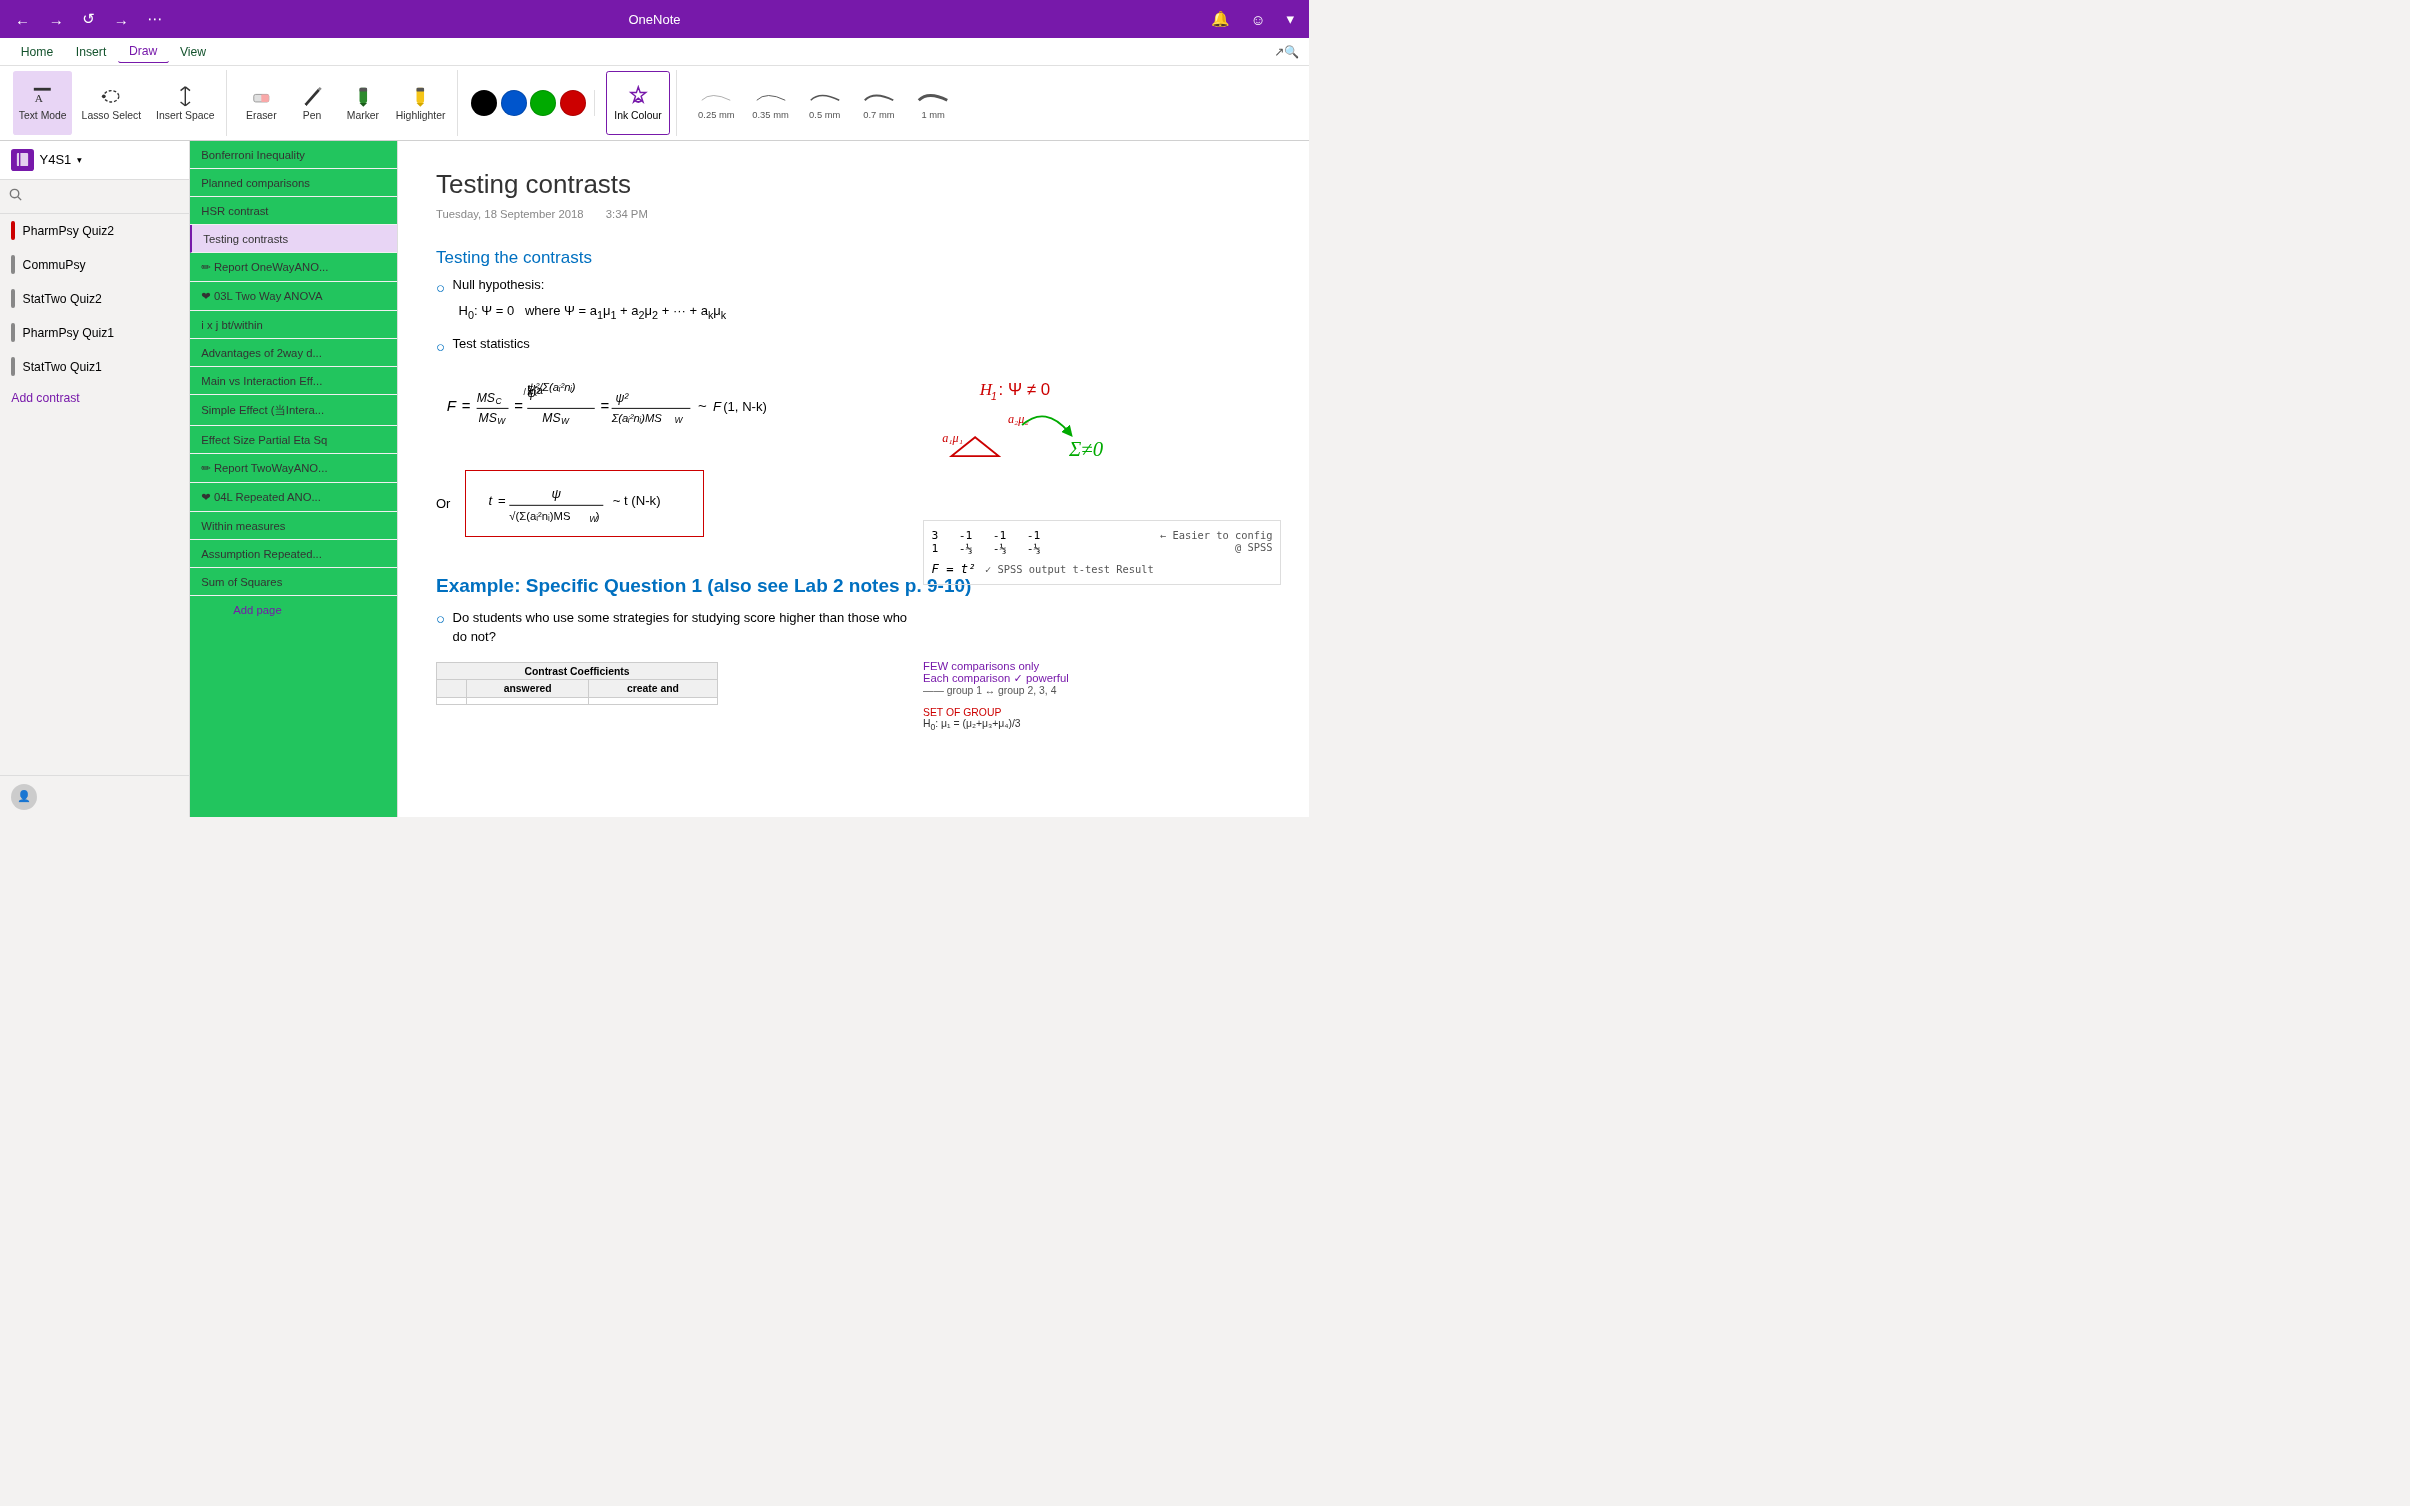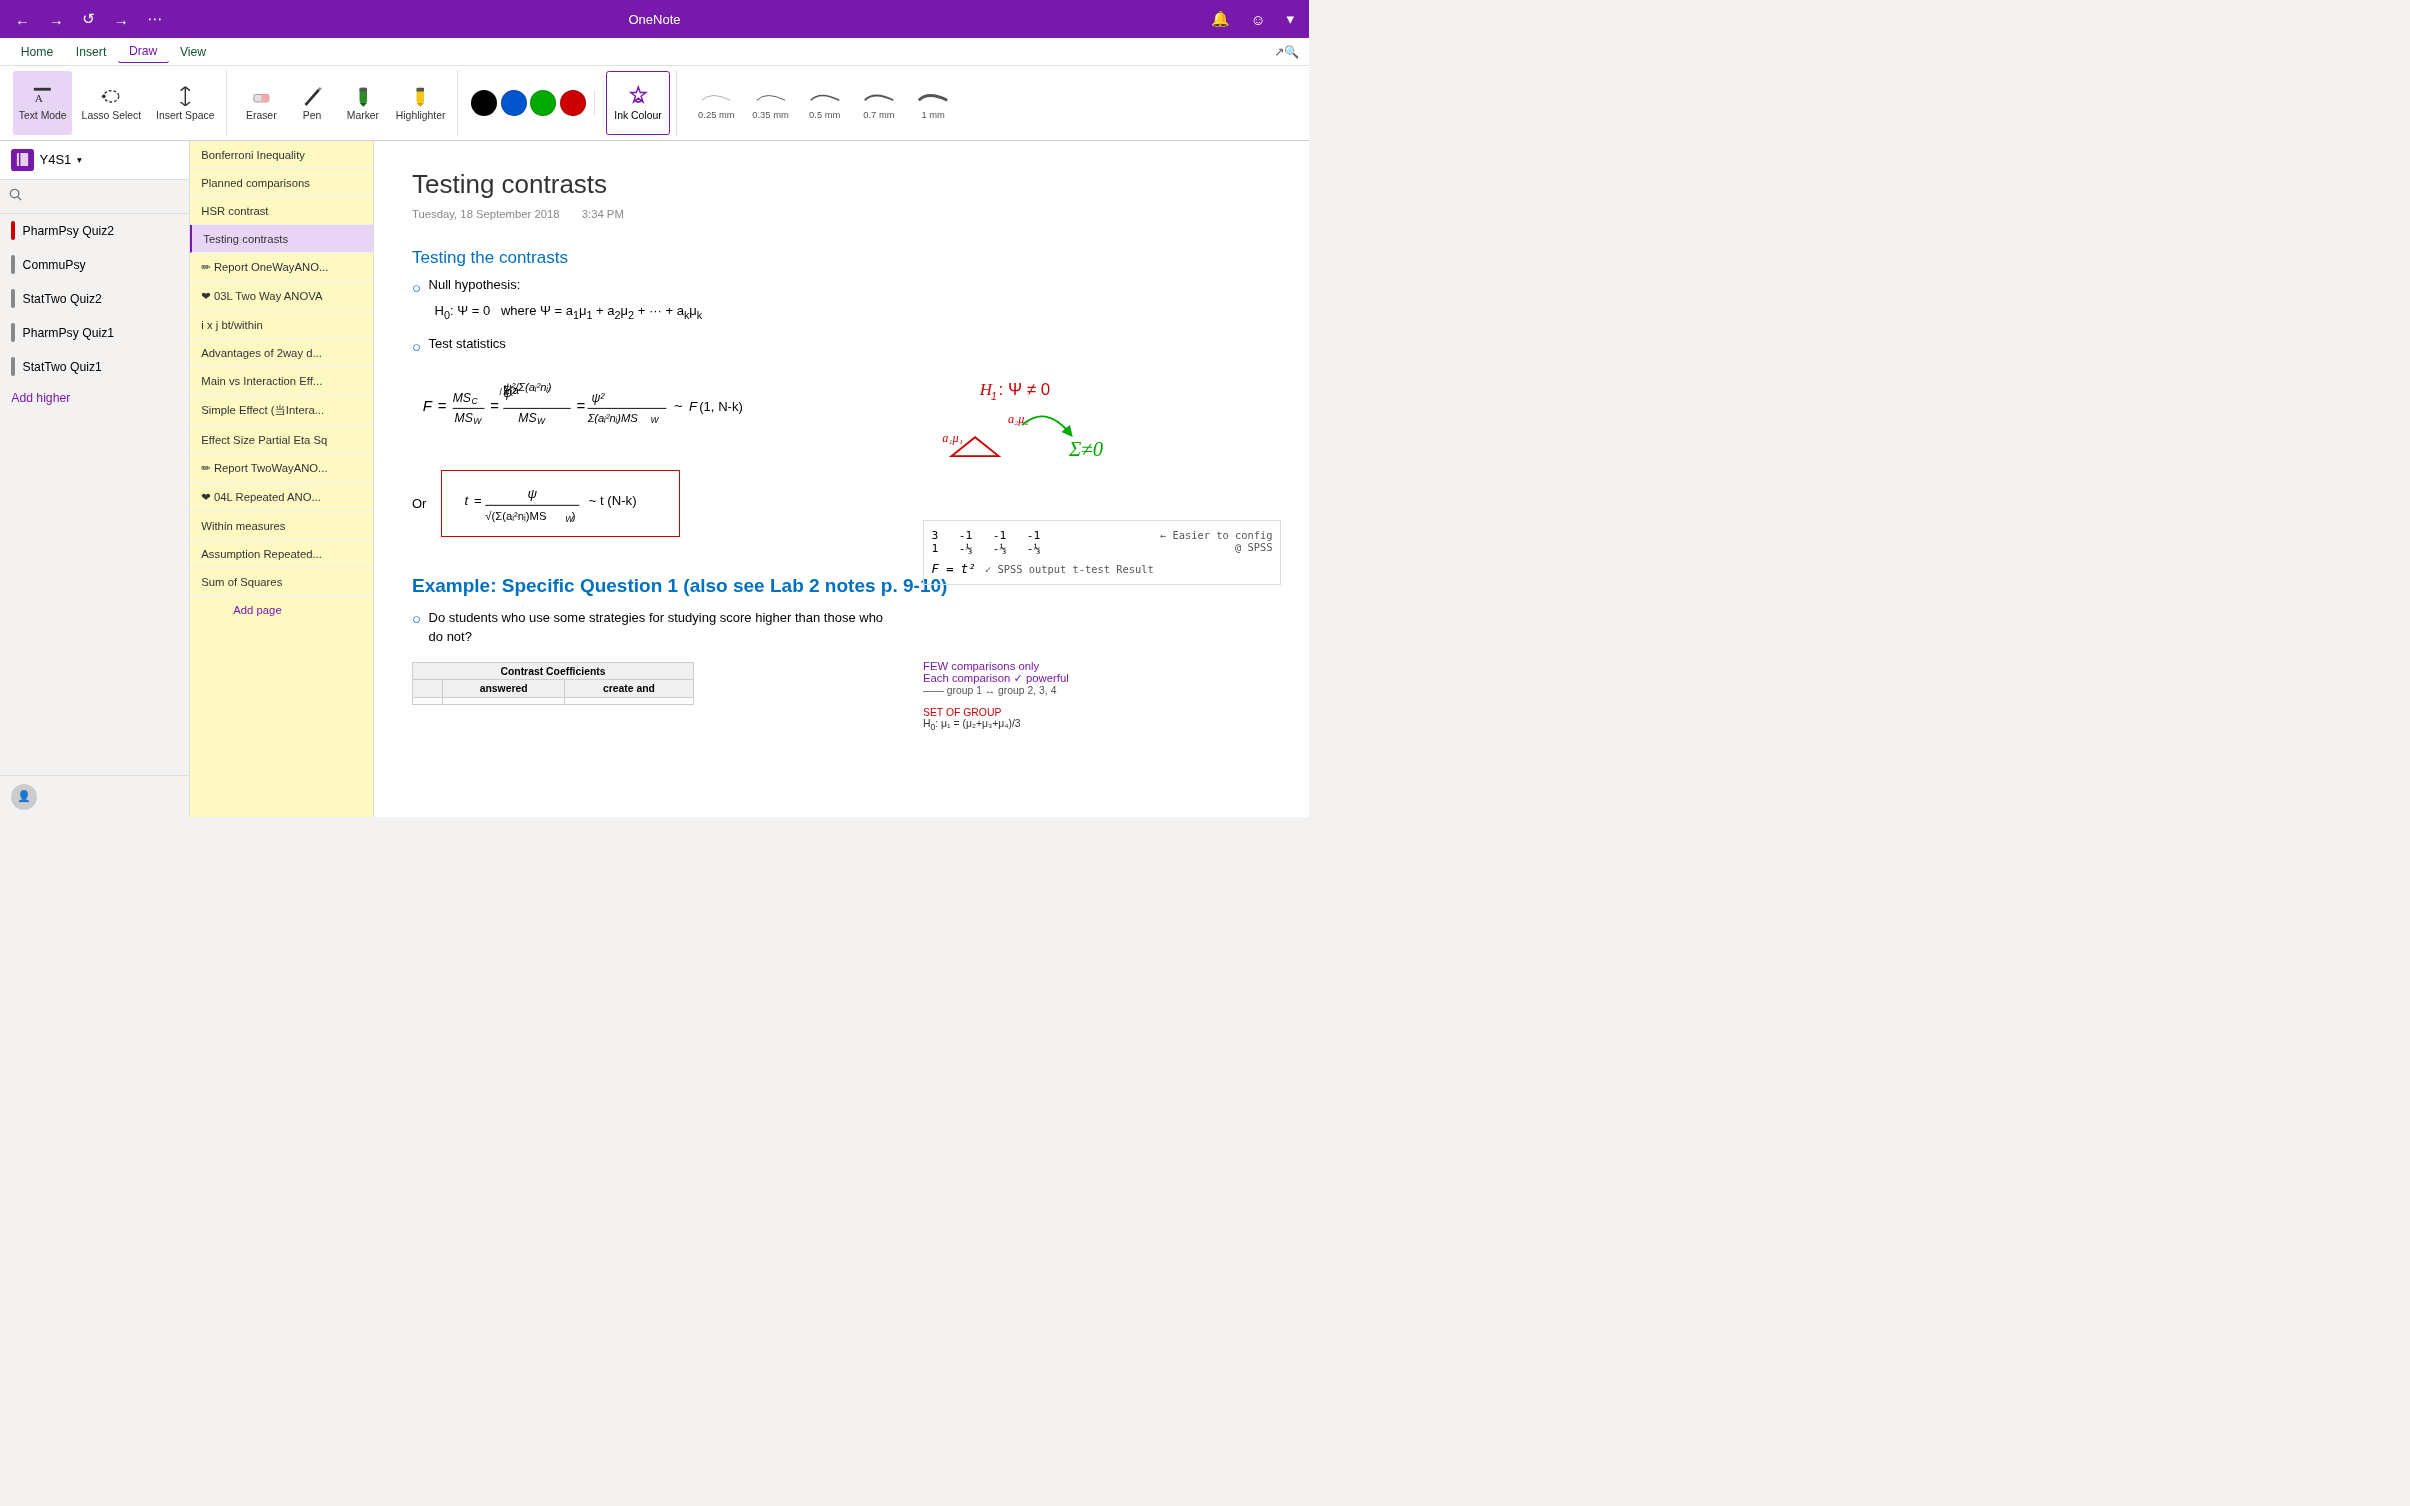"Bonferroni Inequality" .pages-panel { background: #fef9c3 -> #22c55e; width: 184px -> 208px }
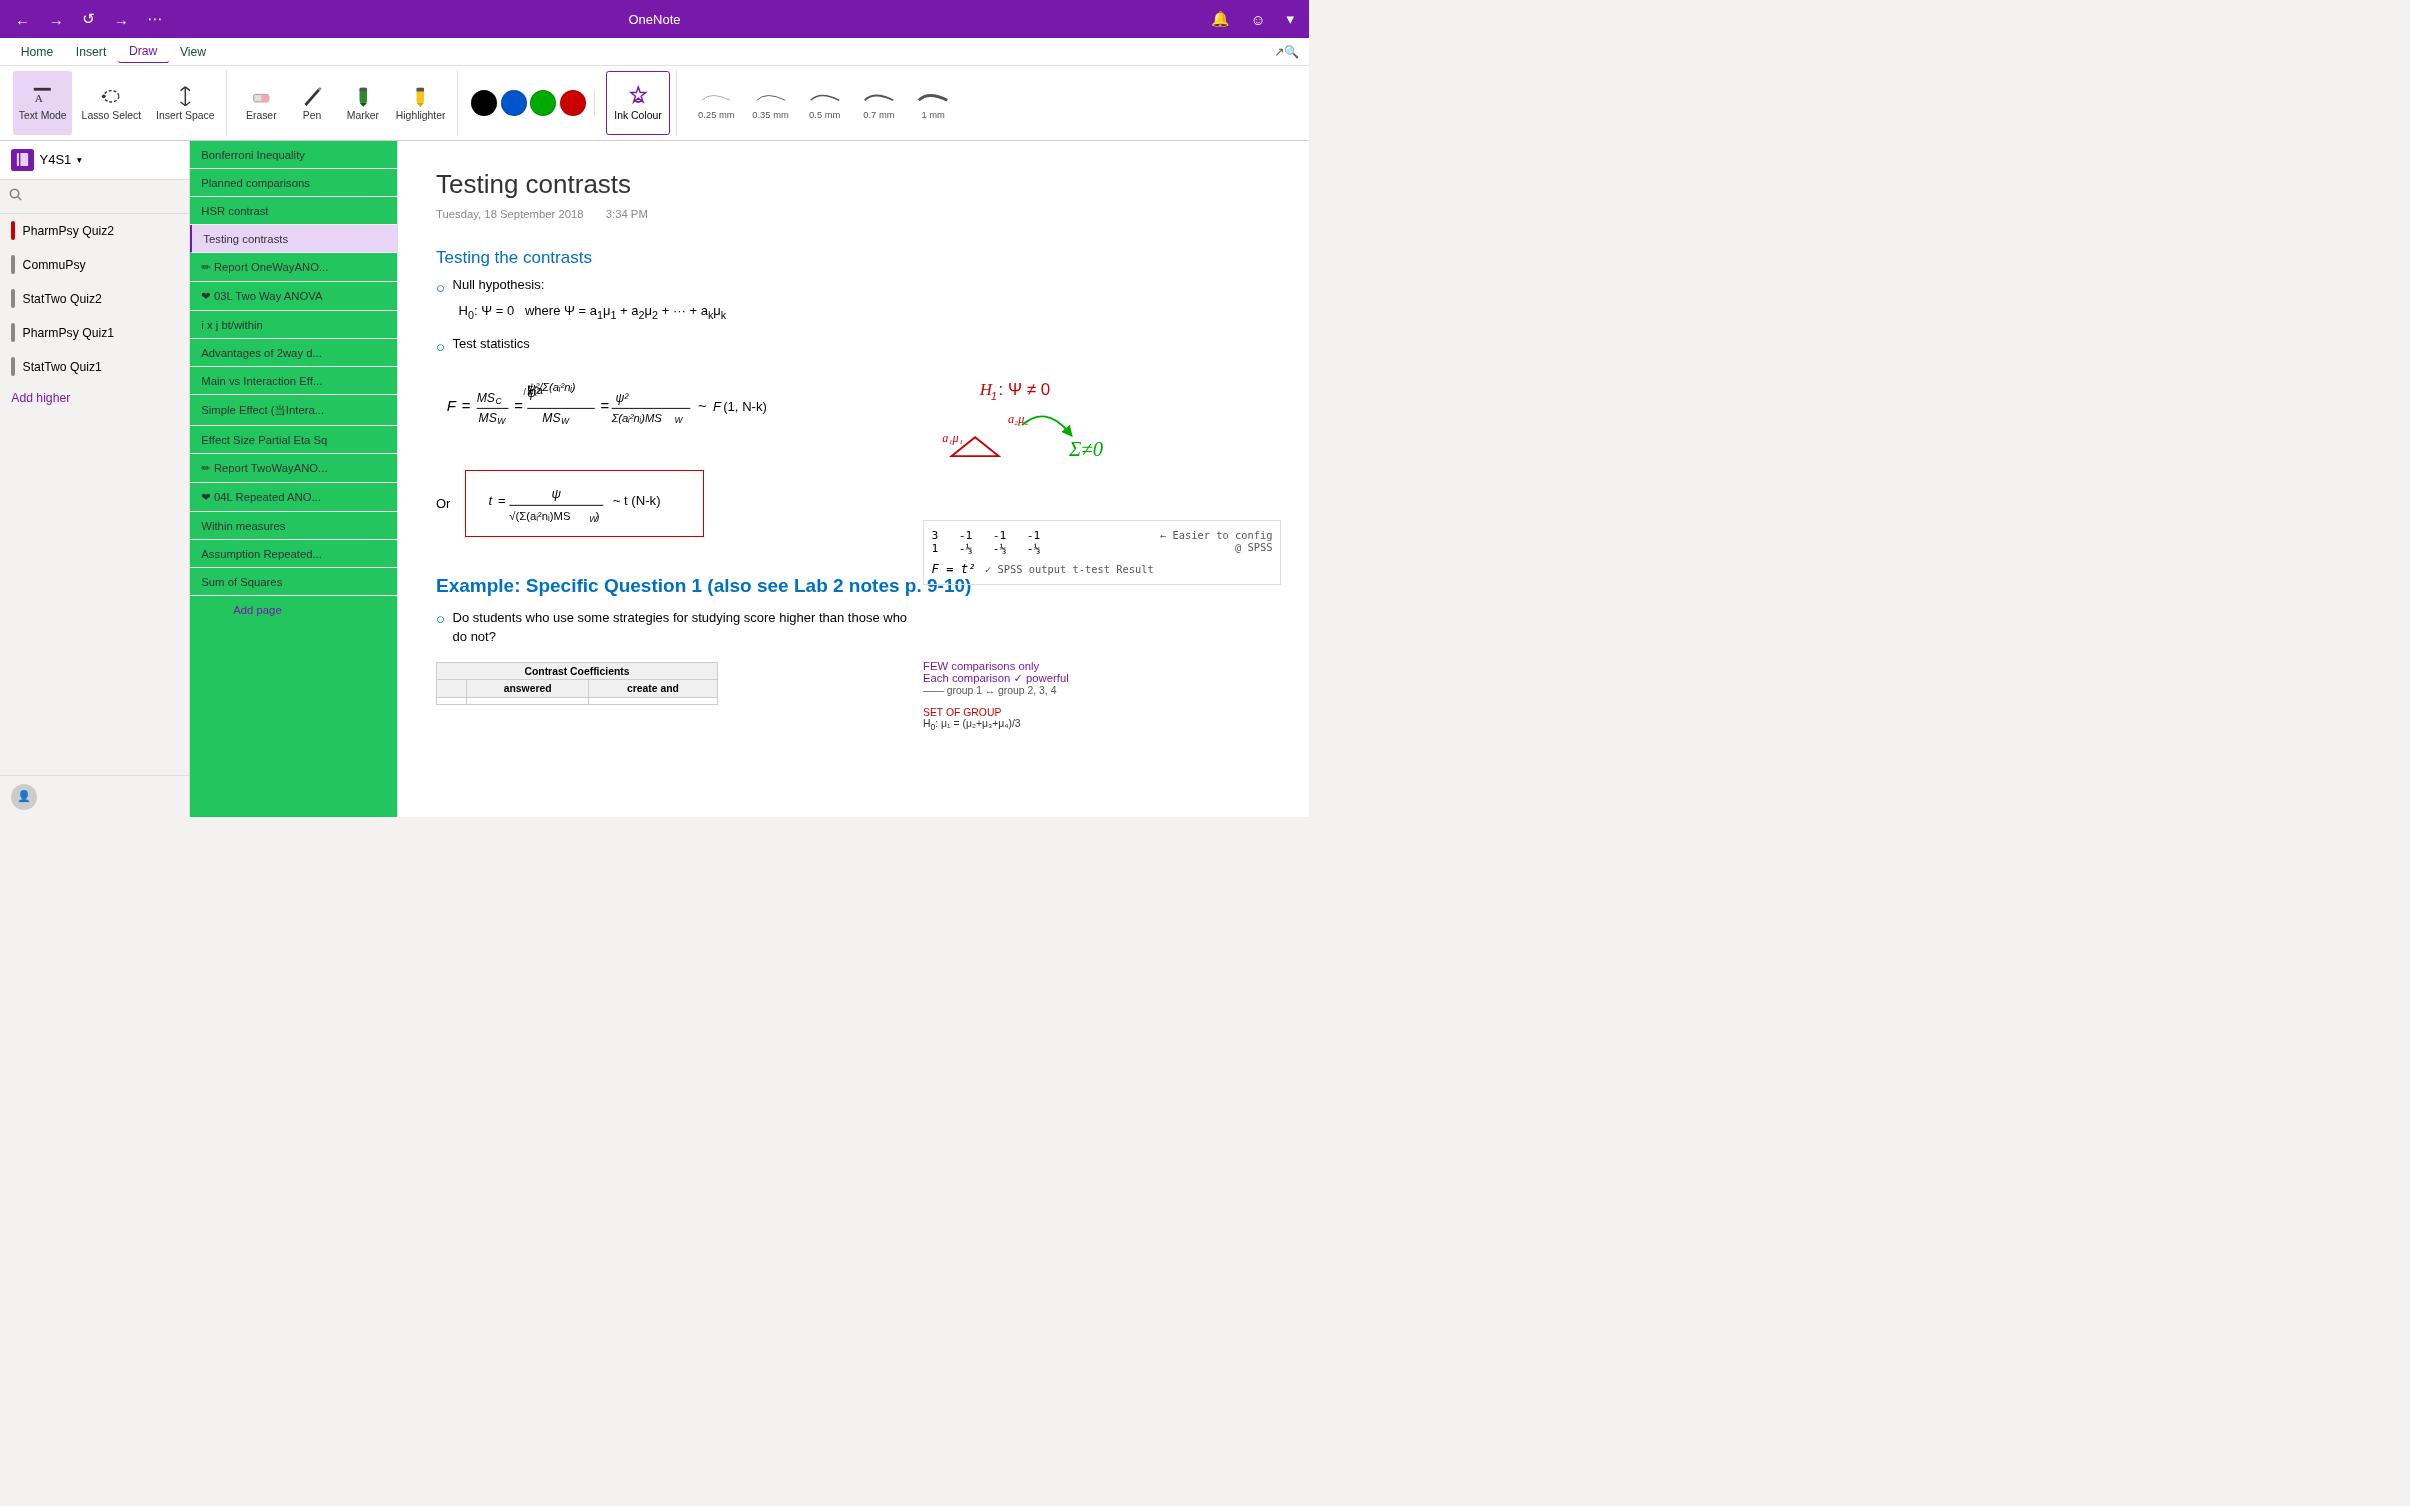"Add higher" div.add-section { text: higher -> contrast }
